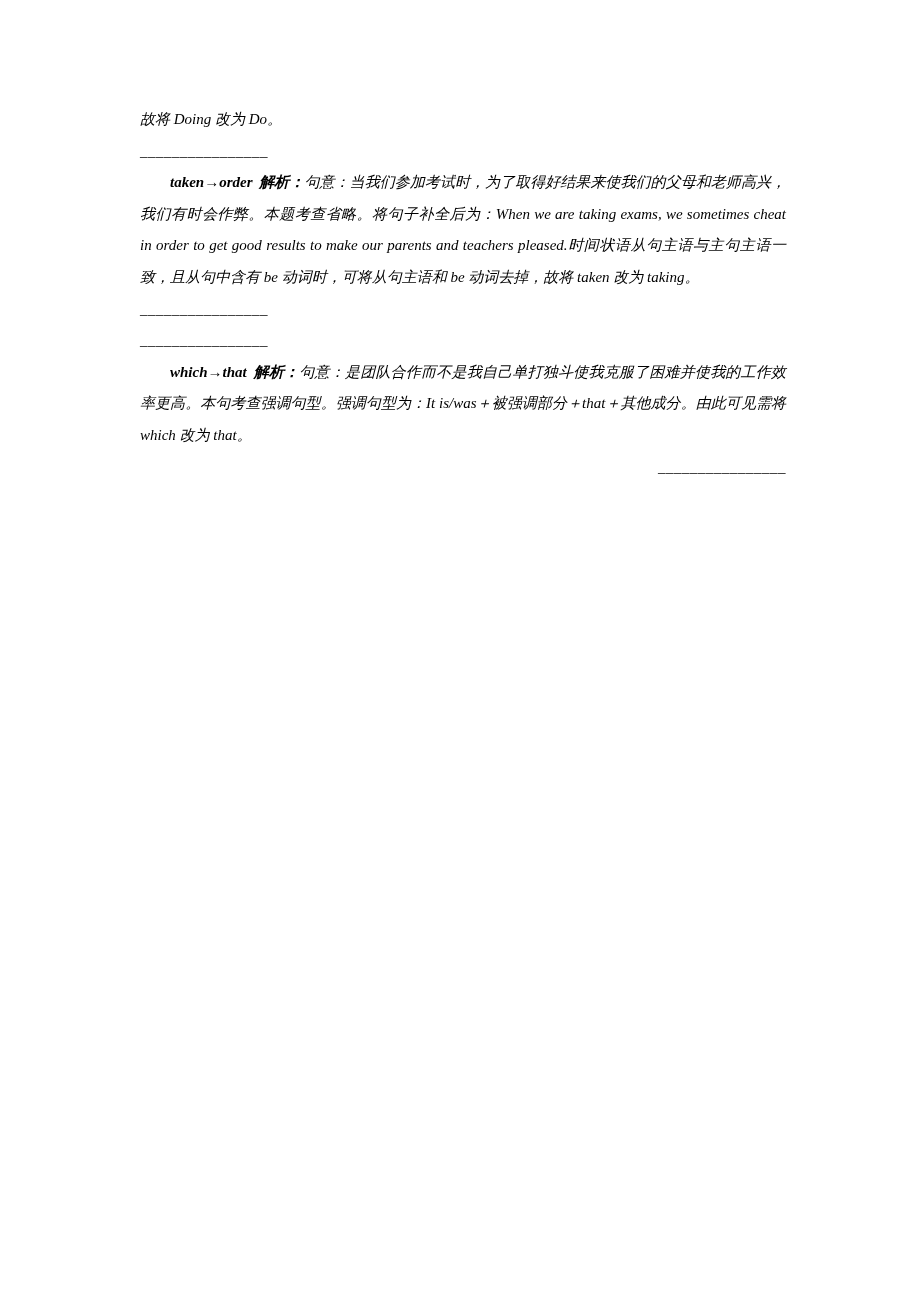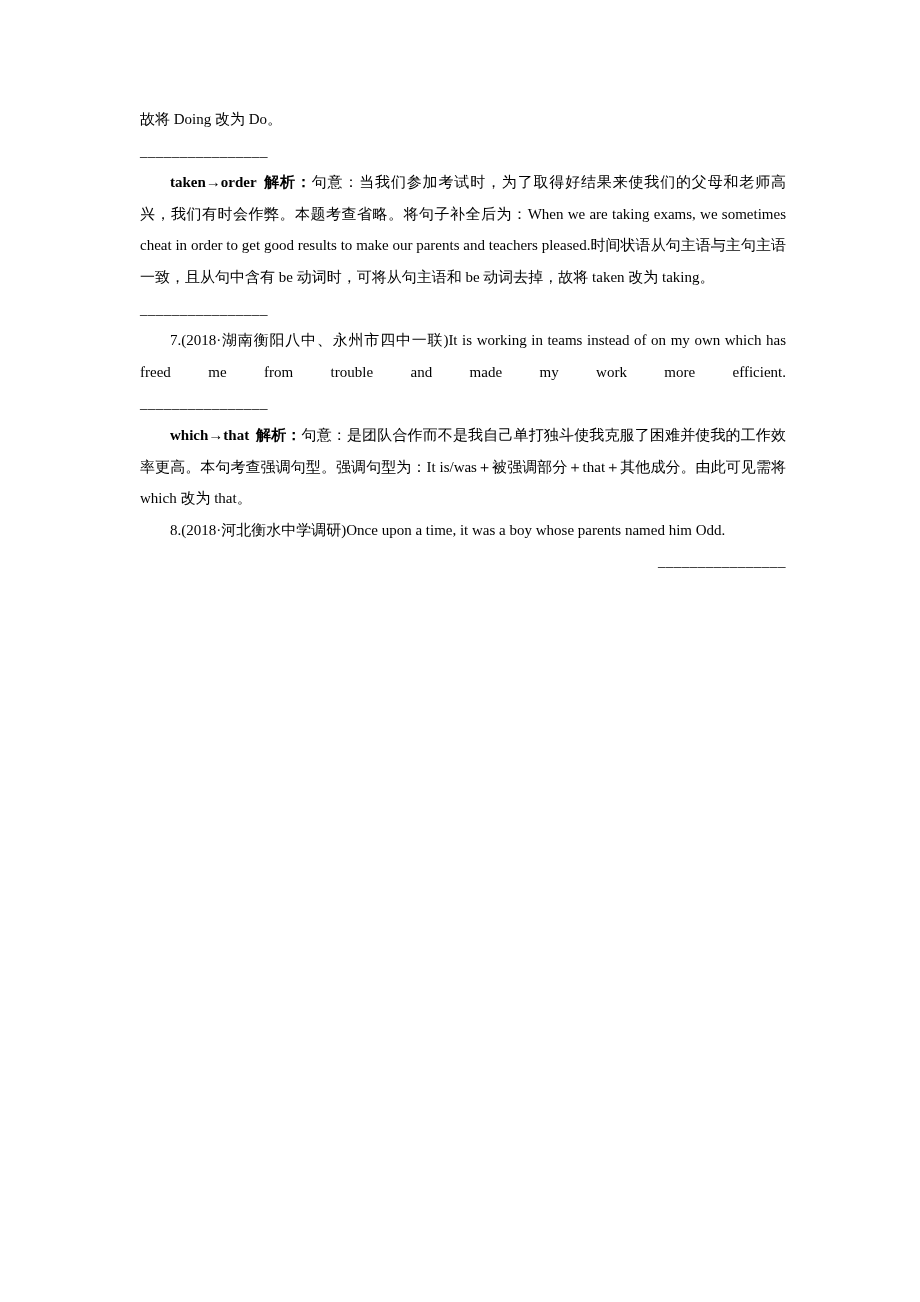"故将 Doing 改为 Do。" .page { font-style: none -> italic }
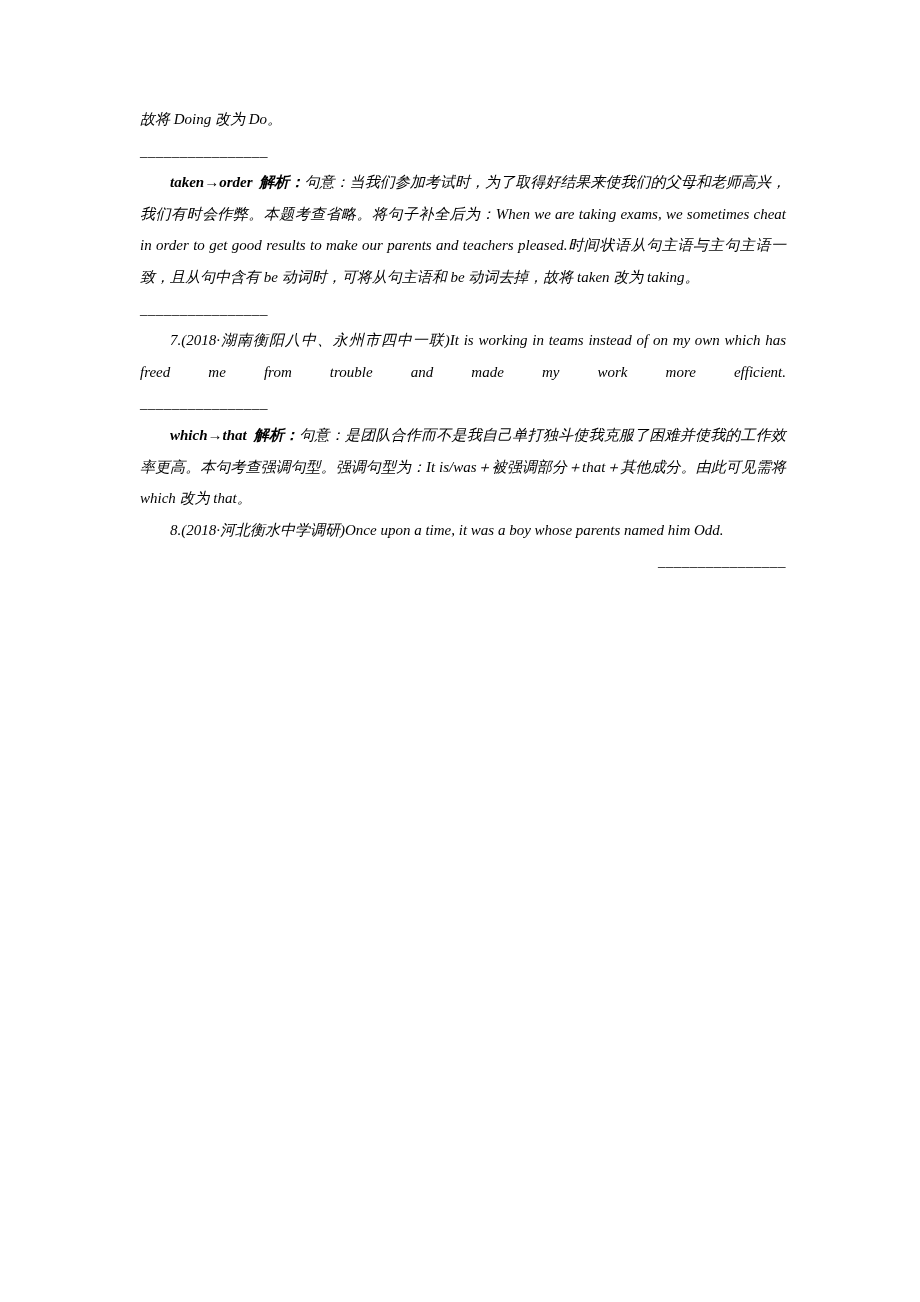"7.(2018·湖南衡阳八中、永州市四中一联)It is working in" p.para { html: <p>7.(2018·湖南衡阳八中、永州市四中一联)It is working in teams instead of on my own which has freed me from trouble and made my work more efficient.</p> -> none }
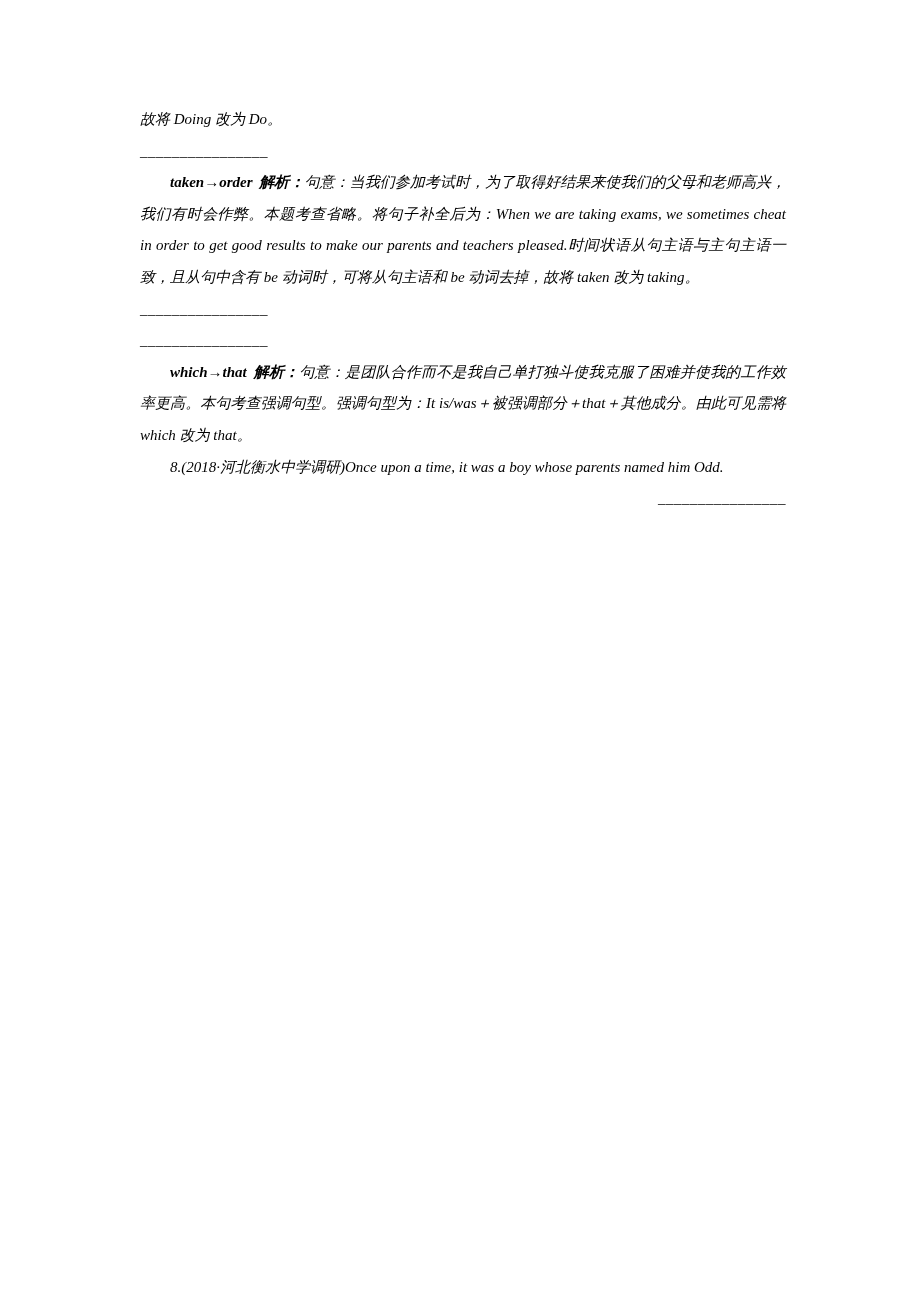"8.(2018·河北衡水中学调研)Once upon a time, it" p.para { html: <p>8.(2018·河北衡水中学调研)Once upon a time, it was a boy whose parents named him Odd.</p> -> none }
